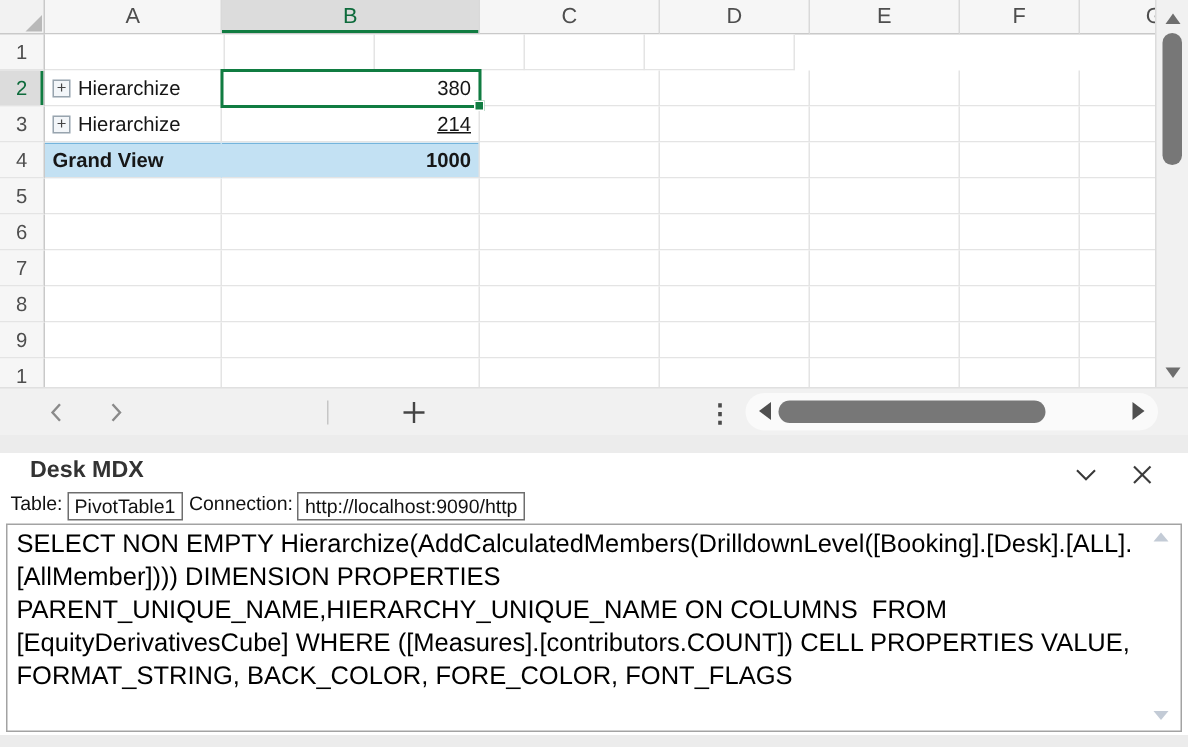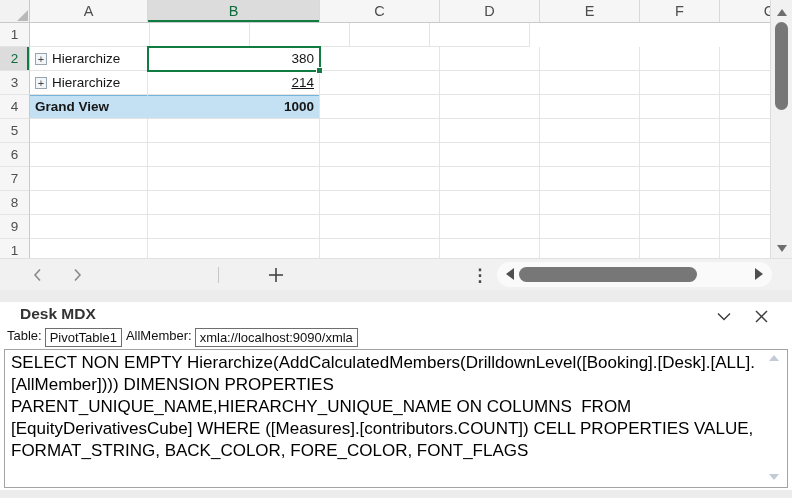"AllMember:" span.ctl-label { text: AllMember -> Connection }
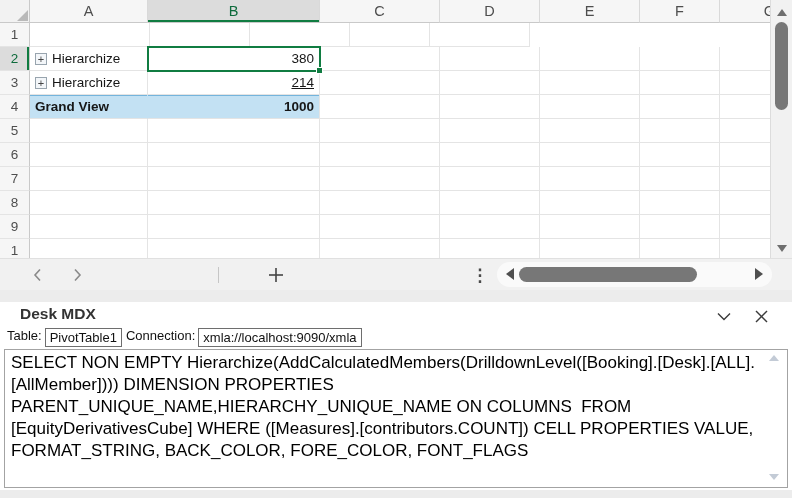"xmla://localhost:9090/xmla" span.ctl-box { text: xmla://localhost:9090/xmla -> http://localhost:9090/http }
